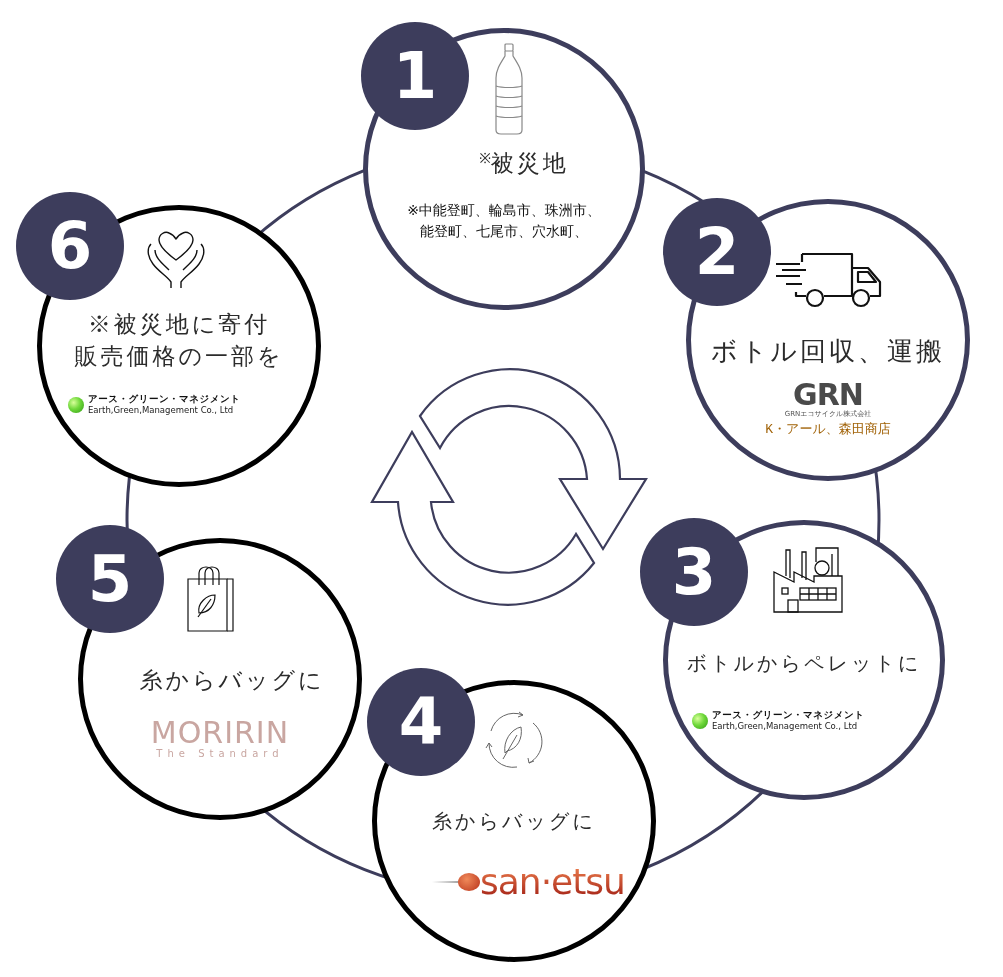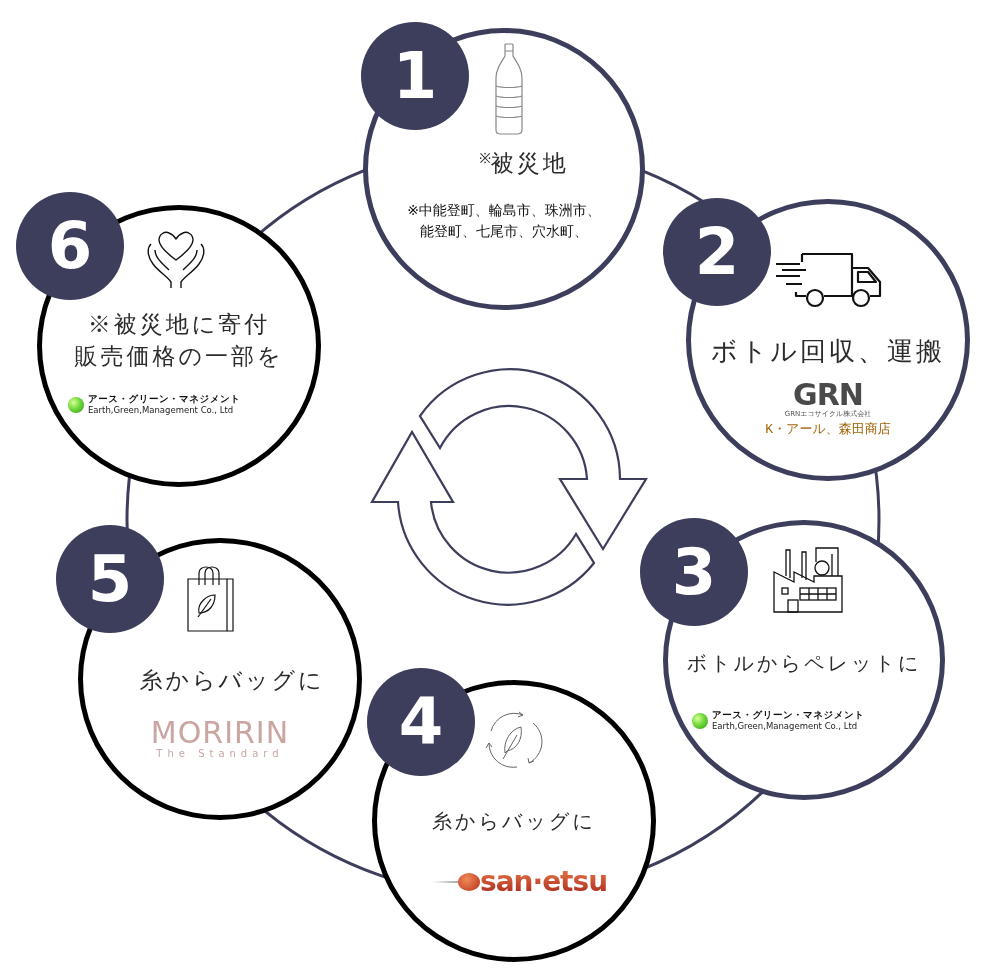"san·etsu" .sanetsu .word { font-size: 28px -> 36px; font-weight: bold -> normal }
